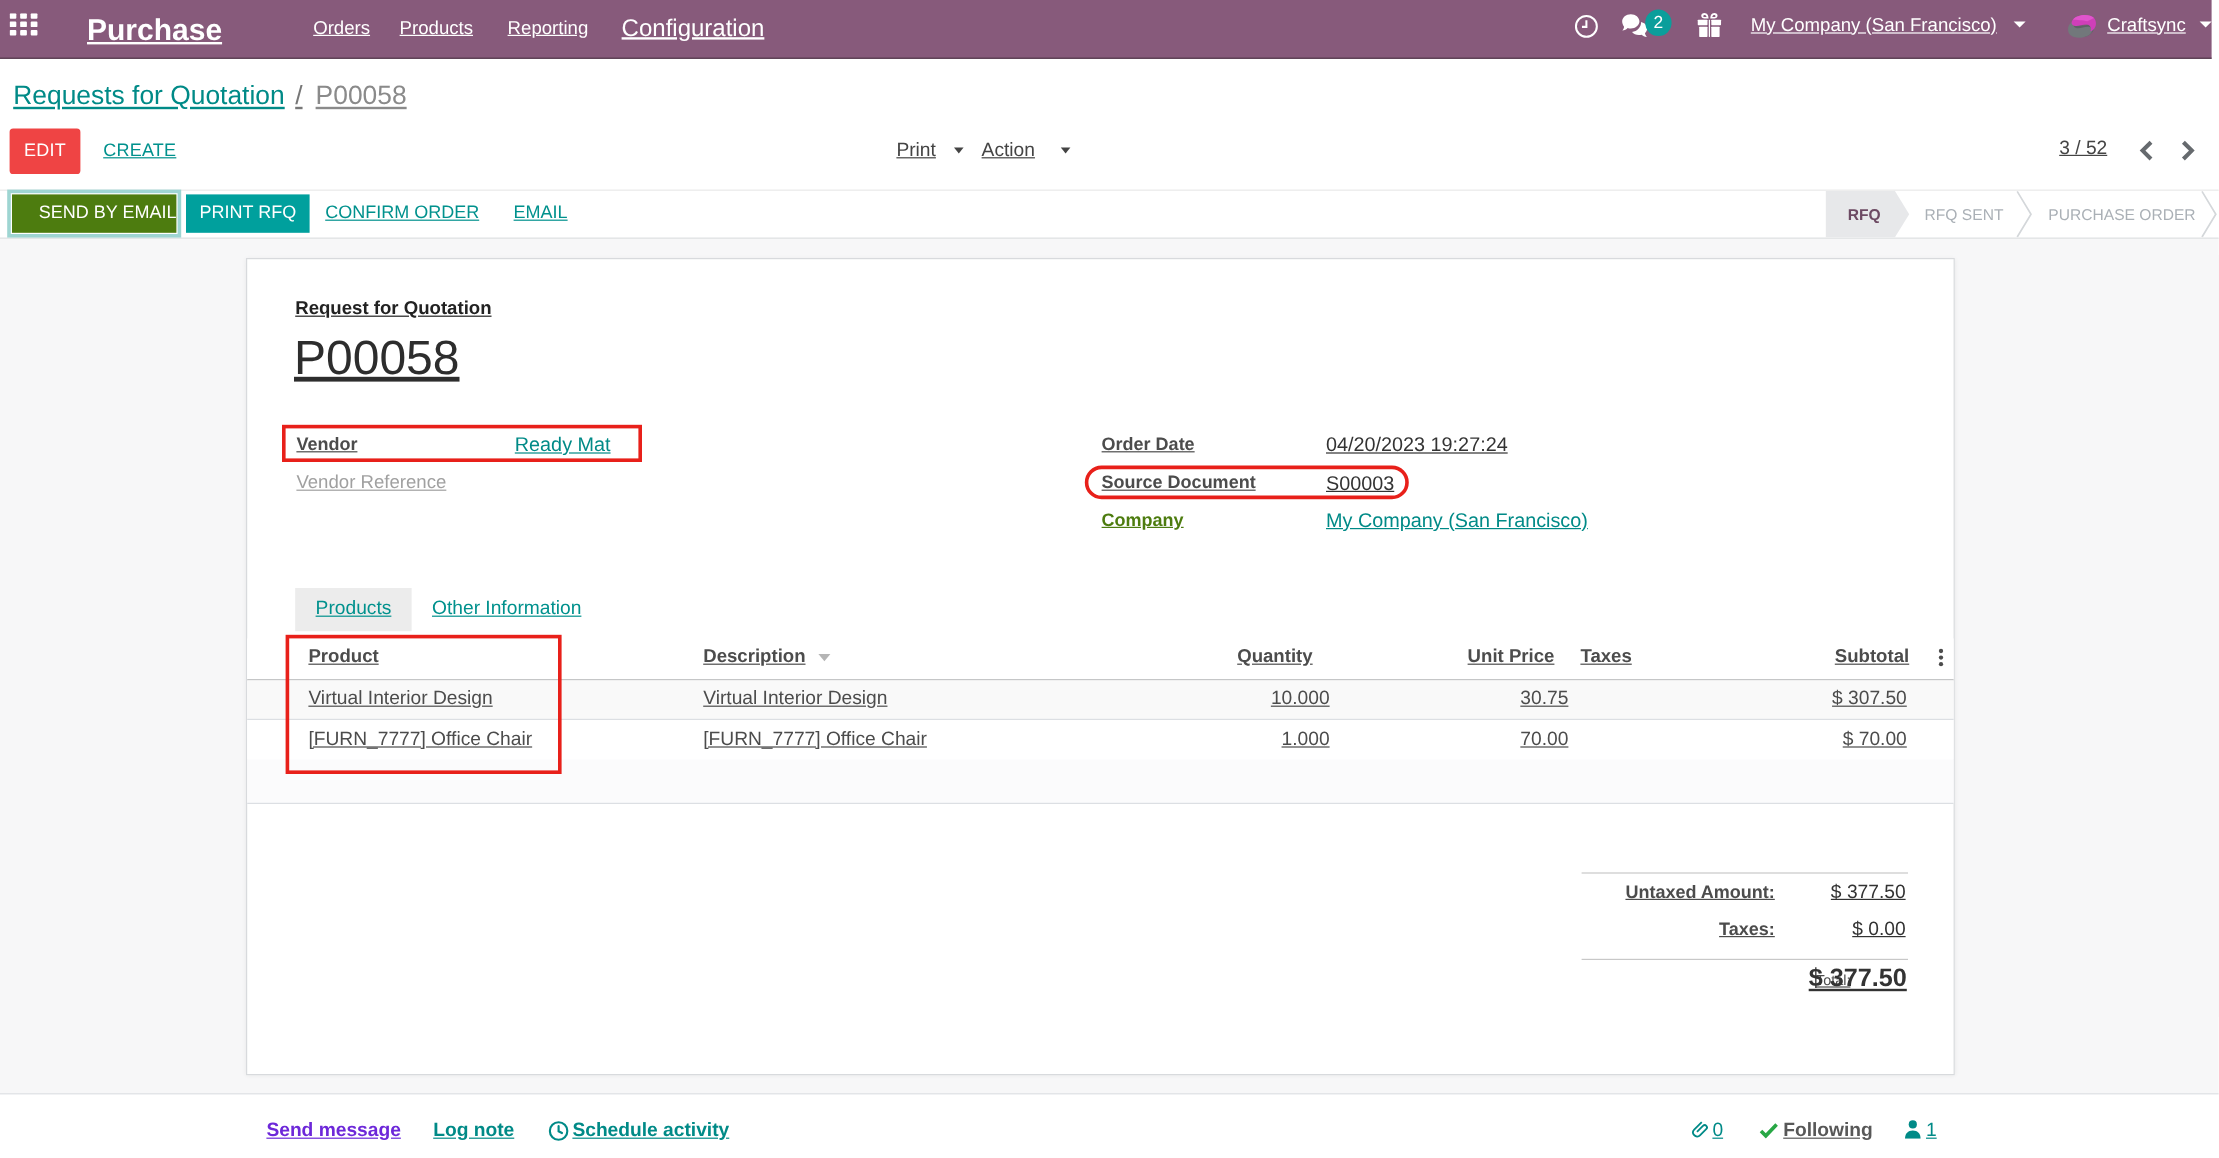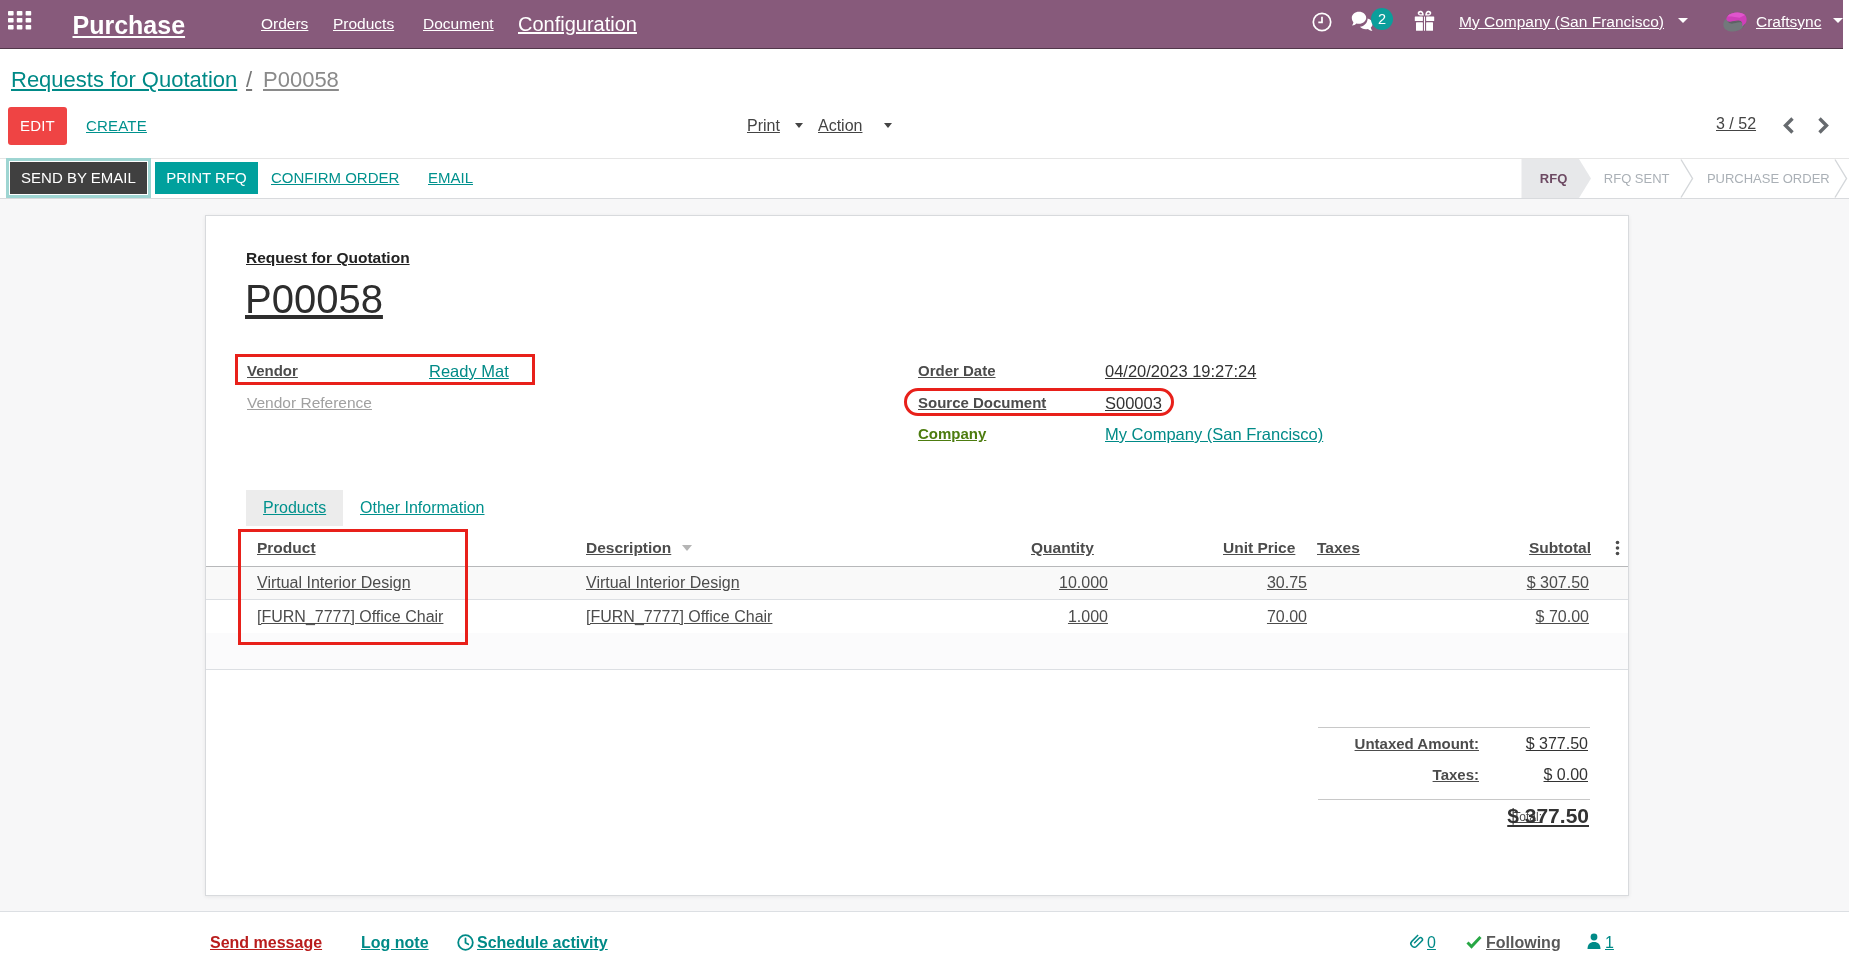"Document" div.abs { text: Document -> Reporting }
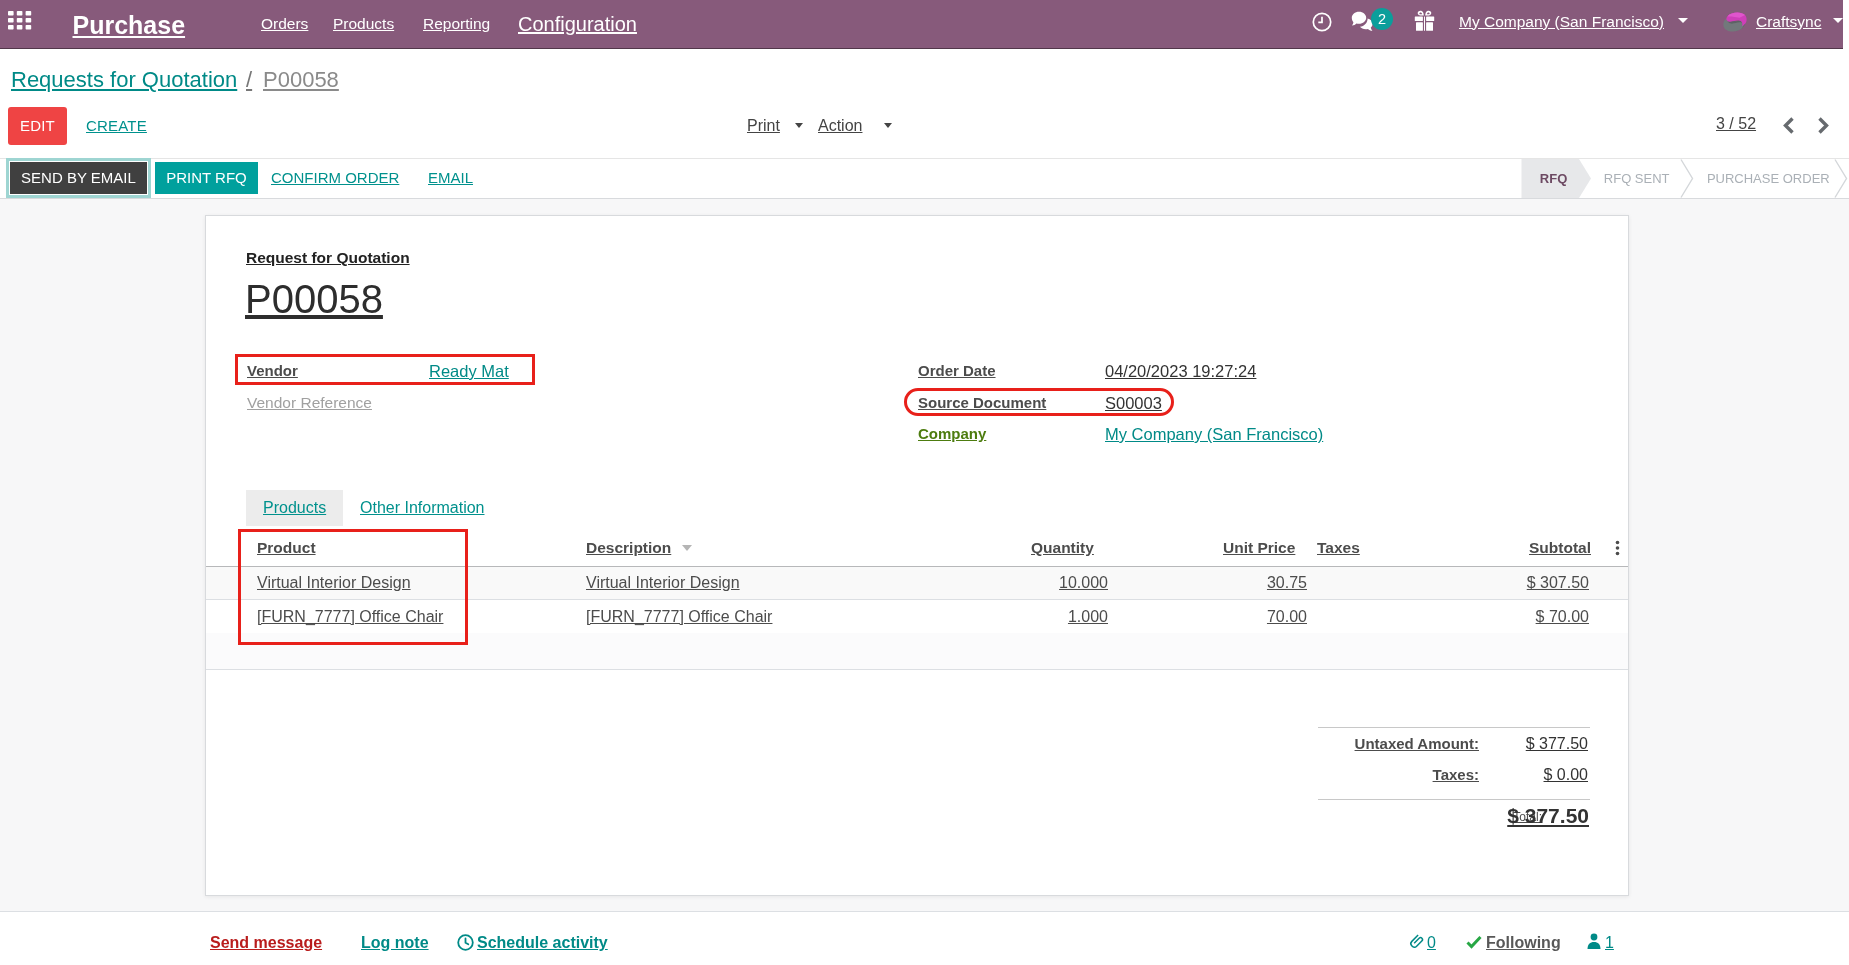"SEND BY EMAIL" div.abs { background: #404040 -> #4d7c0f; text-align: center -> right }
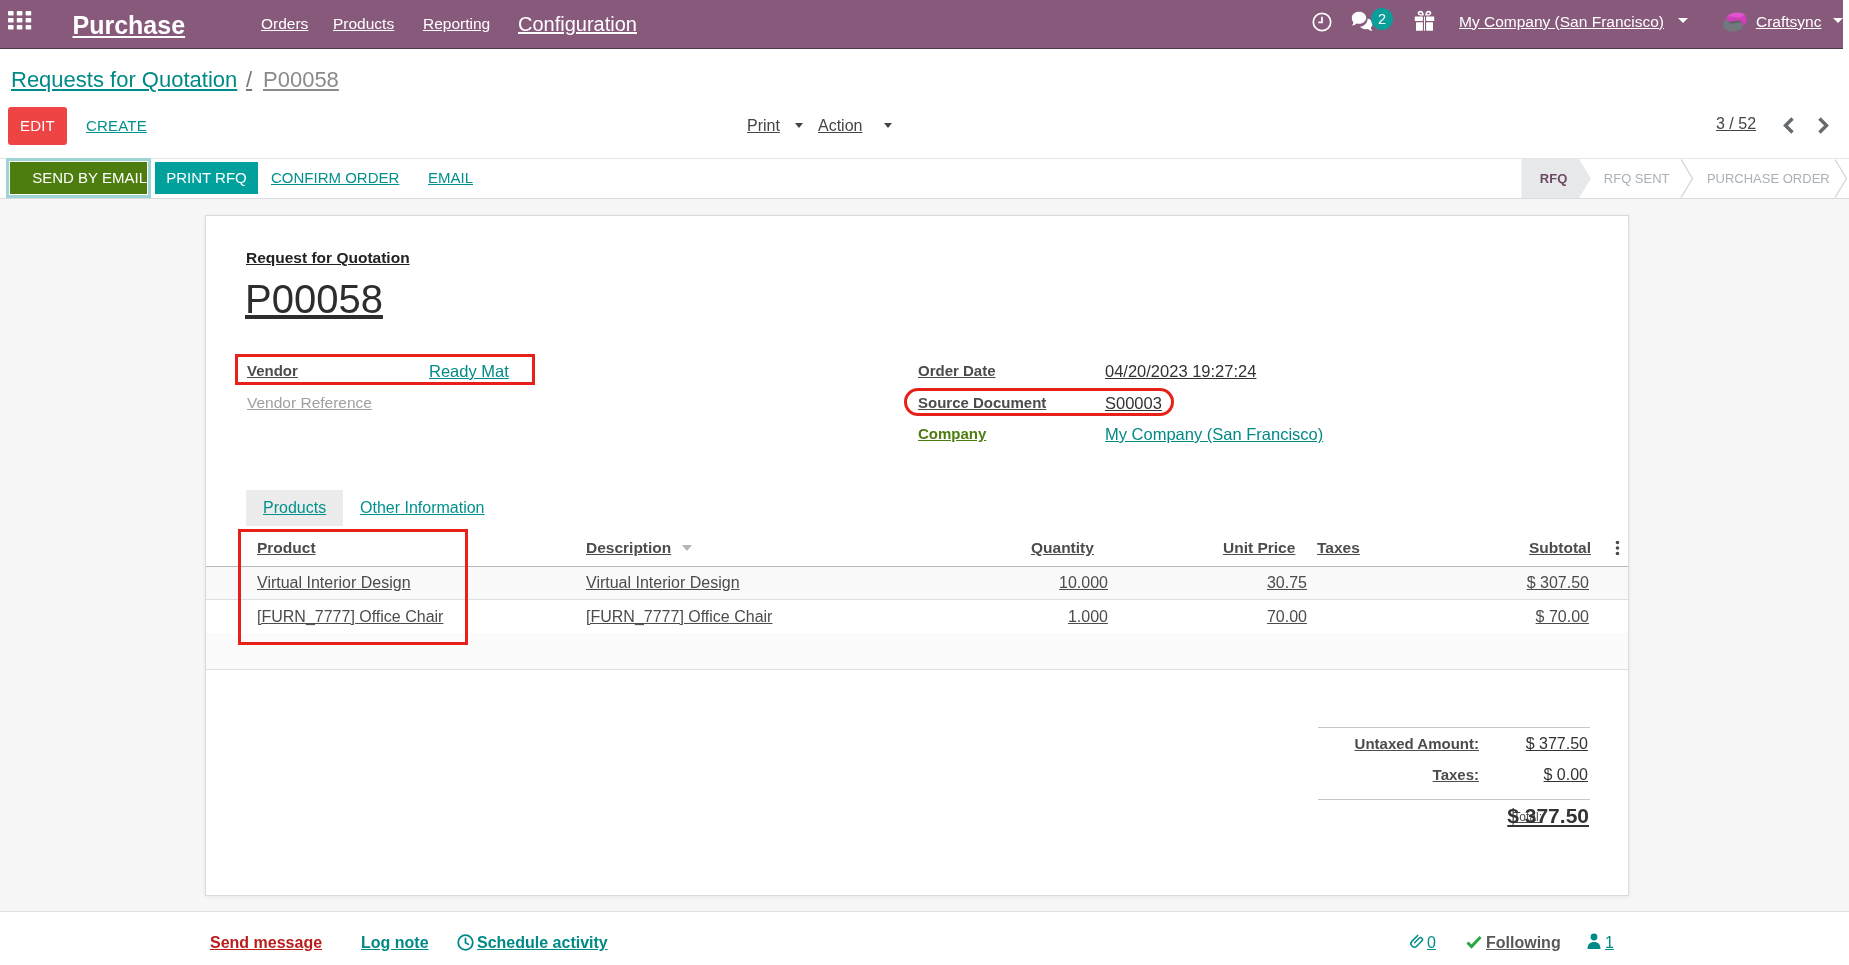"Send message" div.abs { color: #b91c1c -> #6d28d9; left: 210px -> 222px }
